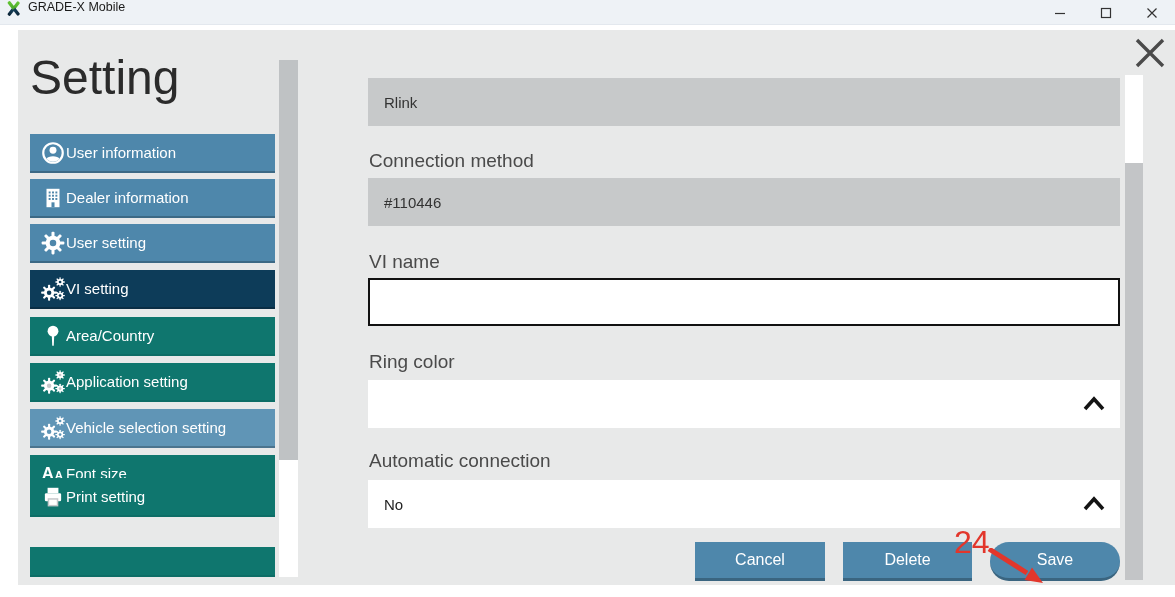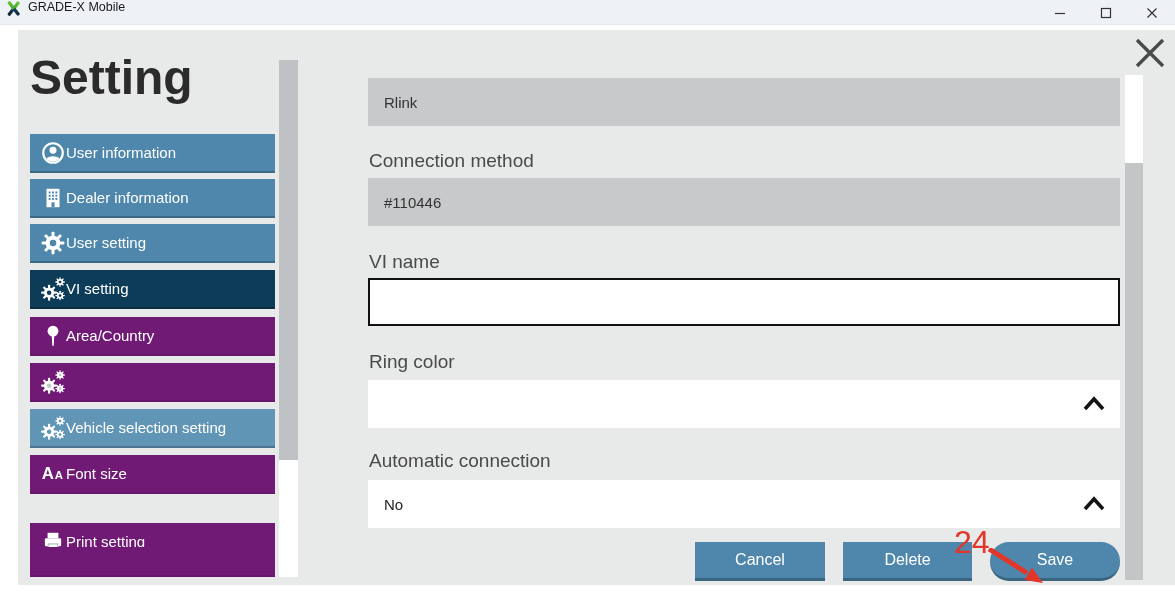"Setting" .sidebar-title { font-weight: 700 -> 400 }
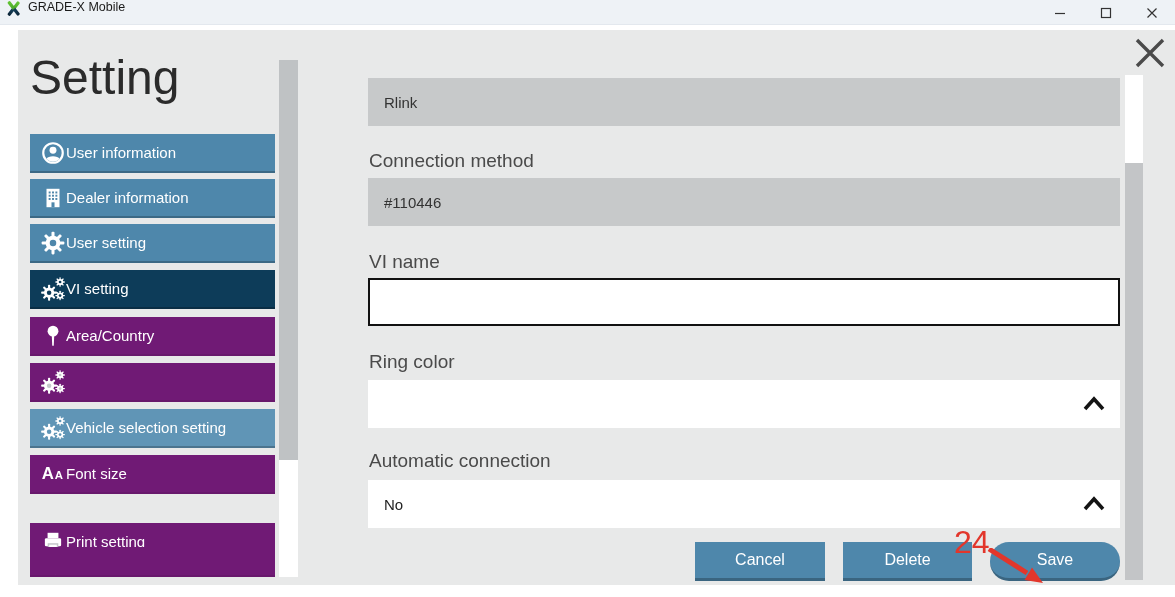"Area/Country" .side-item.dis { background: #701a75 -> #0f766e }
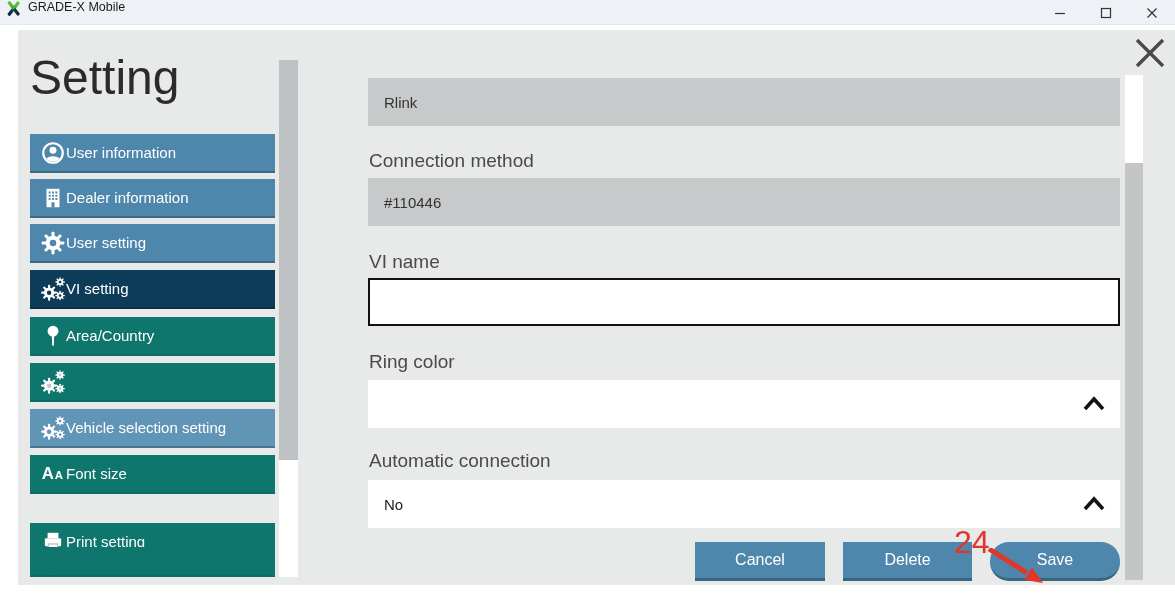"Application setting" span.s-label { html: none -> <span>Application setting</span> }
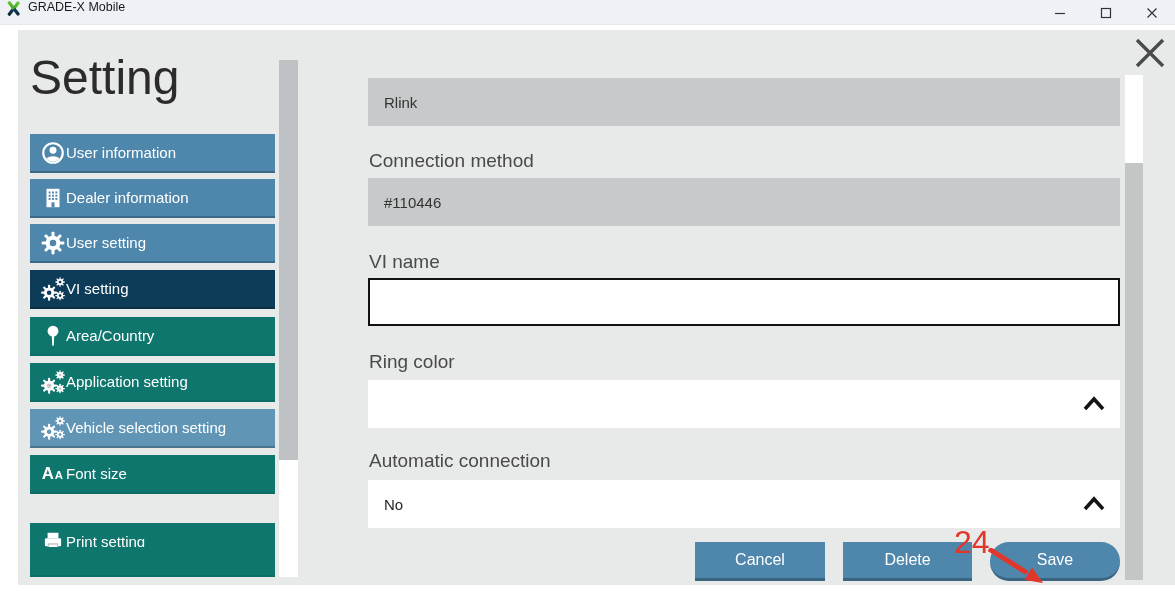"Print setting" div.side-item { top: 493px -> 448px }
